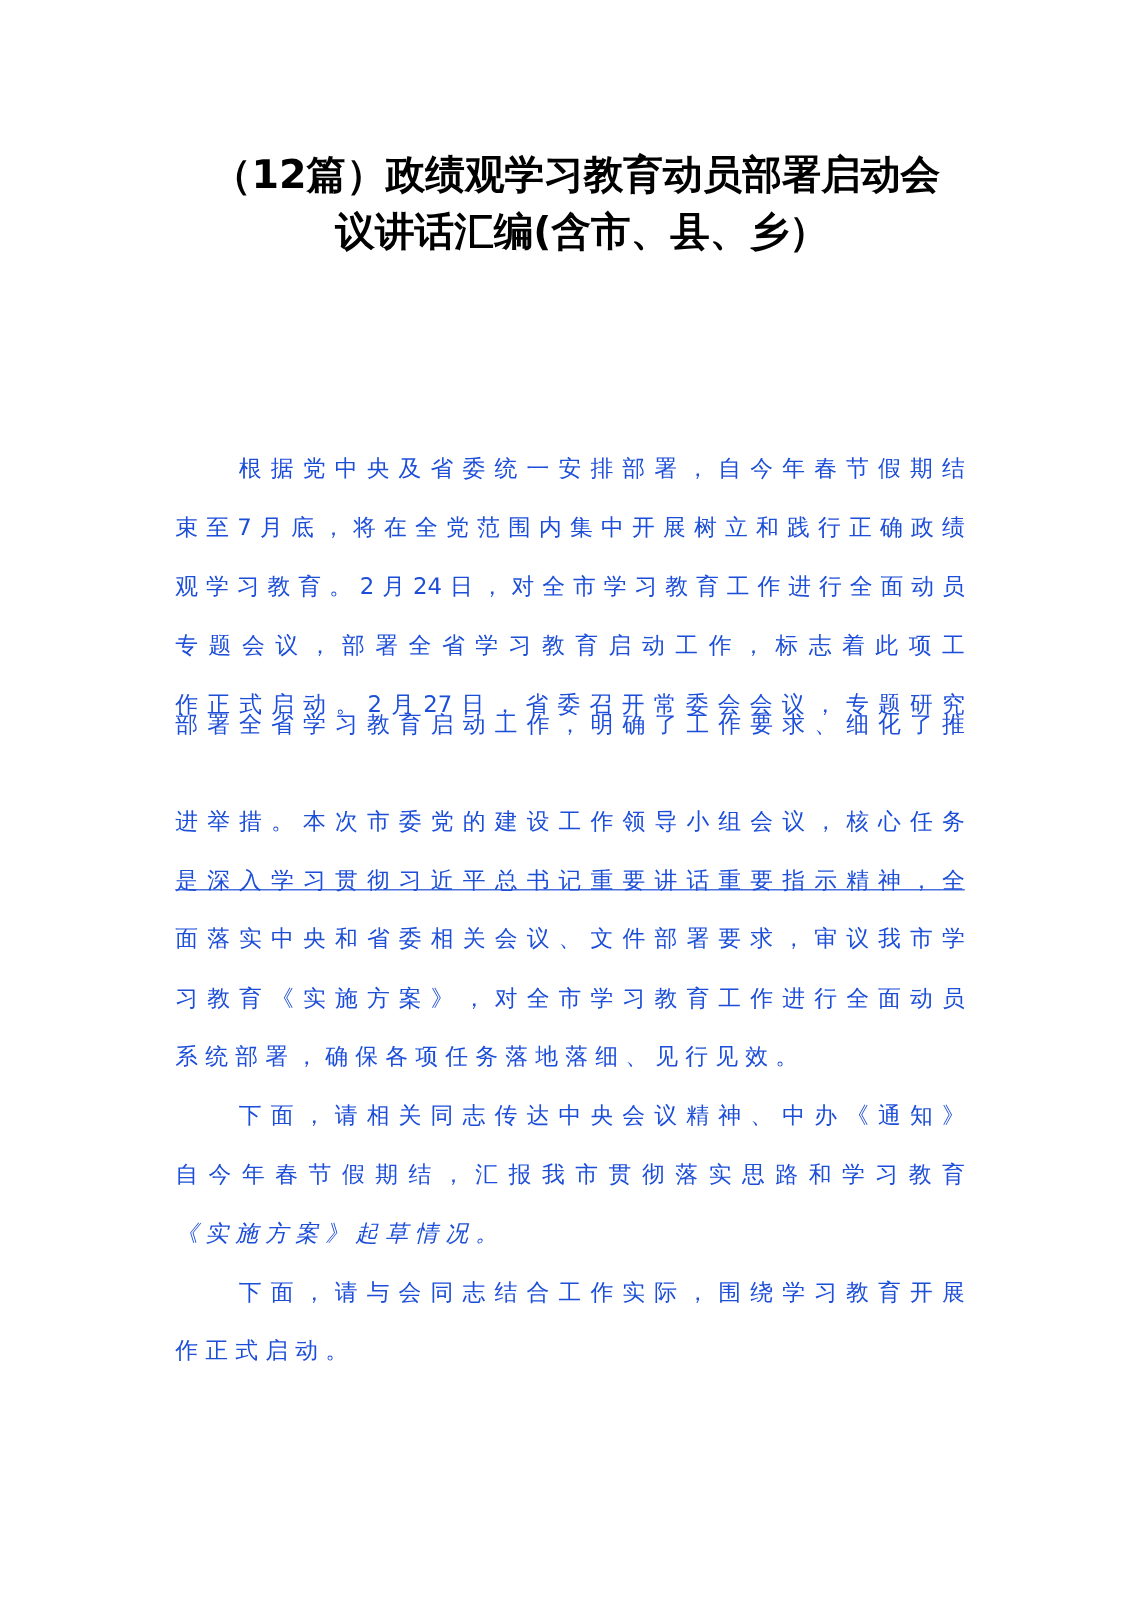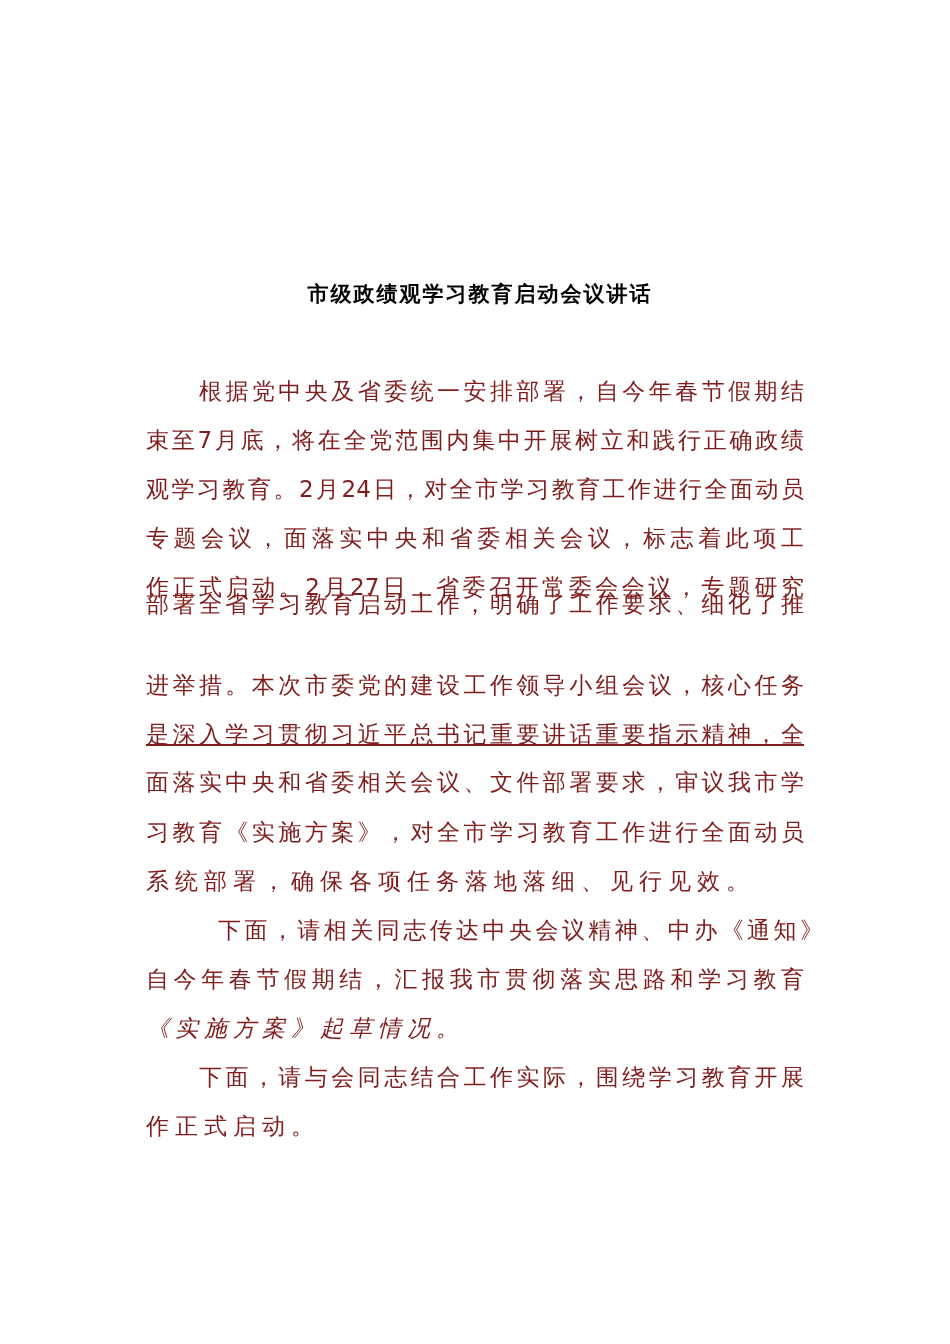"（12篇）政绩观学习教育动员部署启动会" div.title { html: none -> <div>（12篇）政绩观学习教育动员部署启动会</div> }
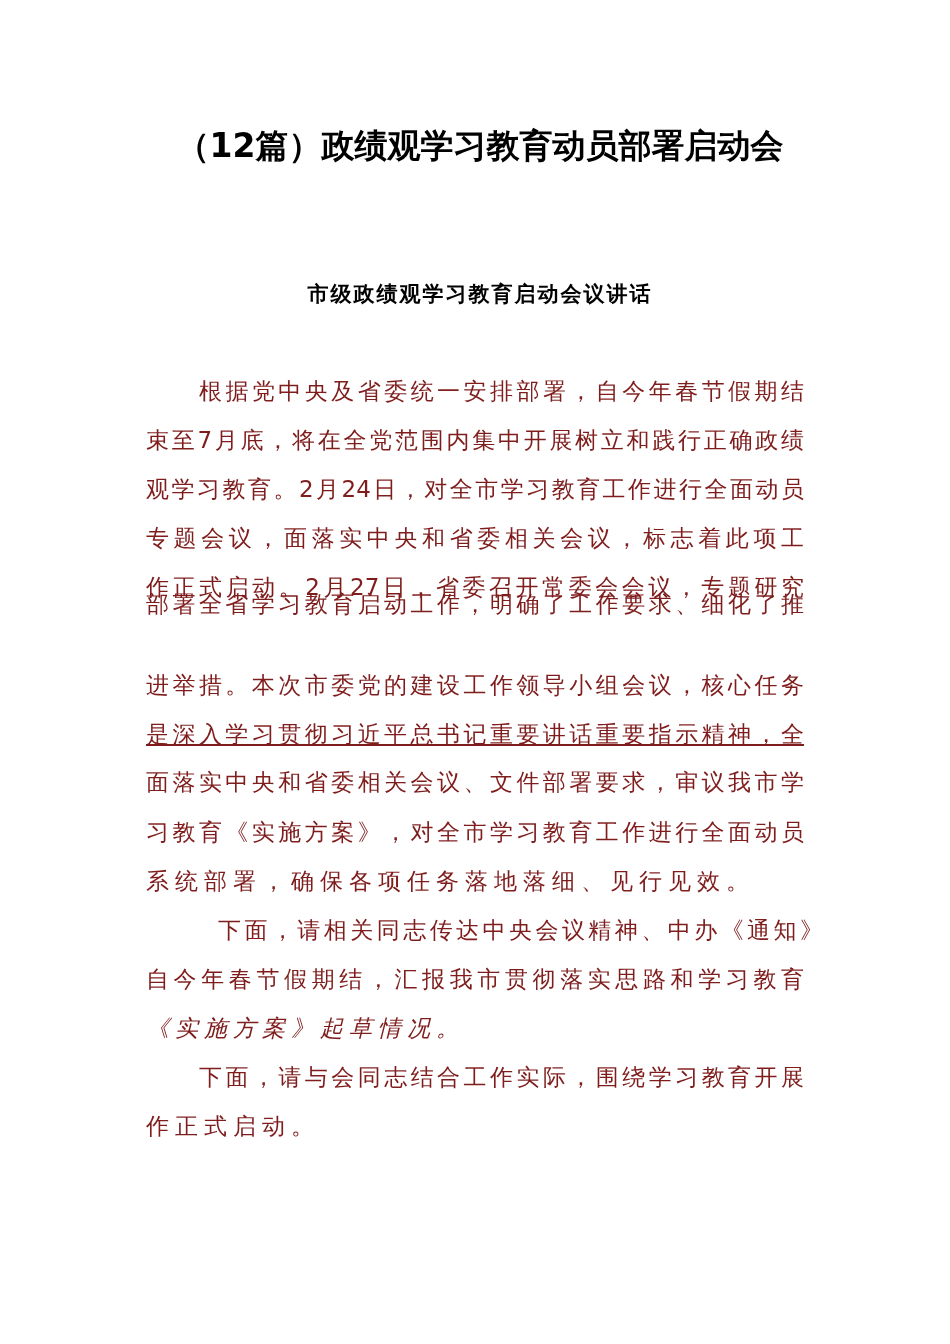"议讲话汇编(含市、县、乡）" div.title { html: none -> <div>议讲话汇编(含市、县、乡）</div> }
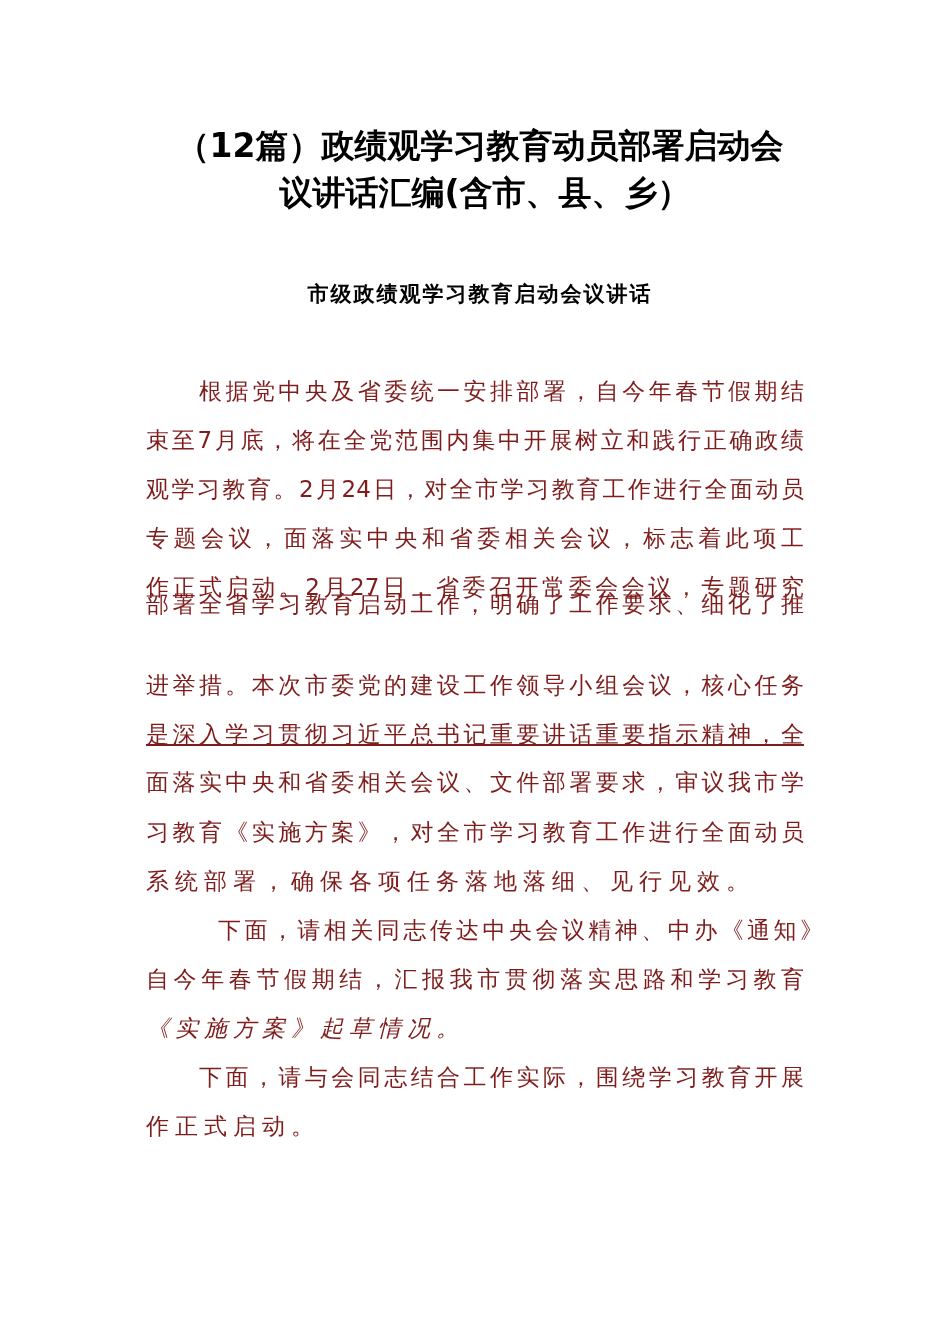"市级政绩观学习教育启动会议讲话" div.subtitle { html: <div>市级政绩观学习教育启动会议讲话</div> -> none }
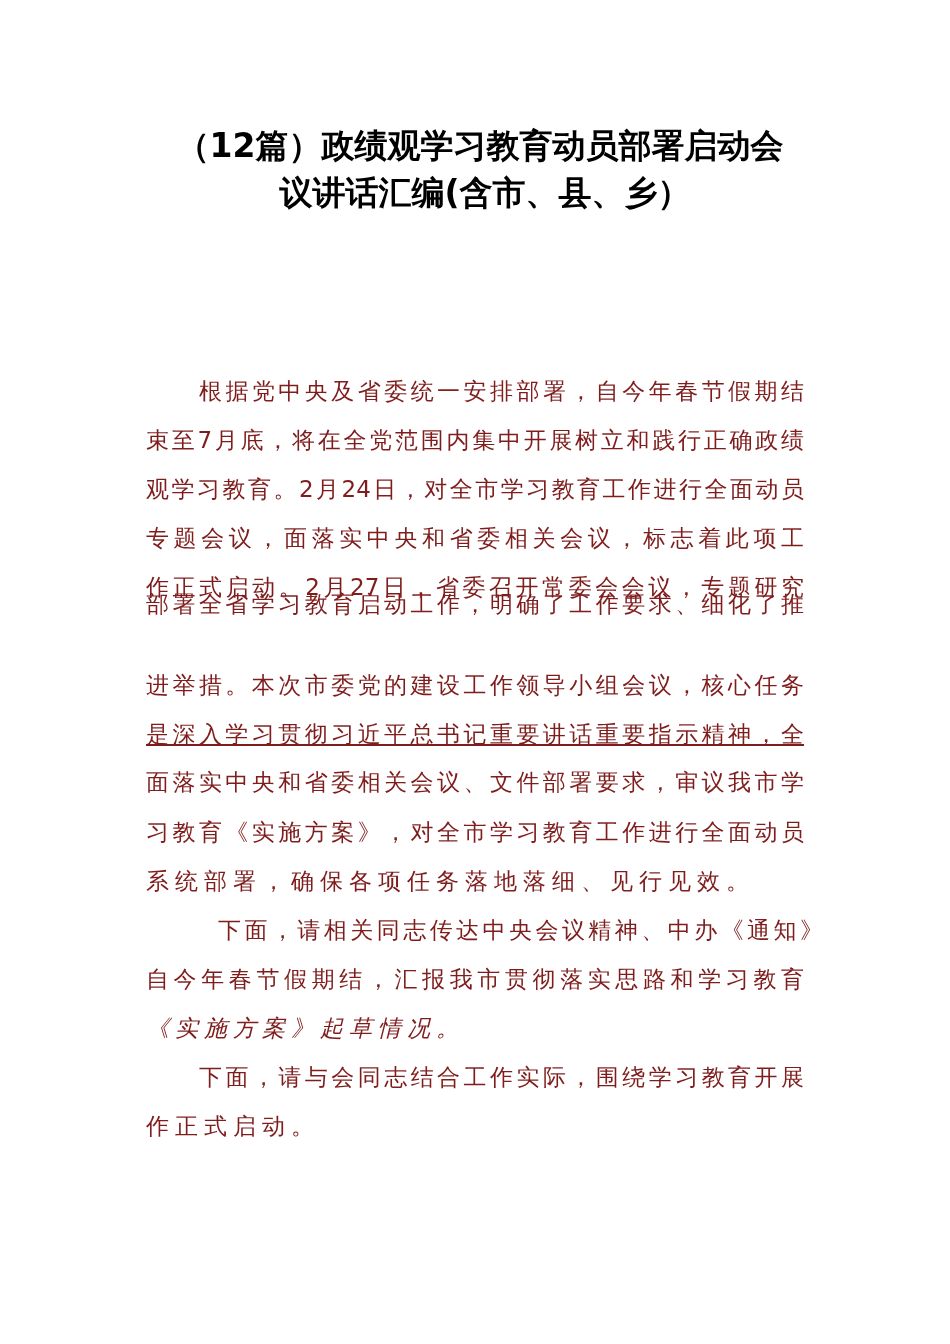"根据党中央及省委统一安排部署，自今年春节假期结" .body-line { color: #7f1d1d -> #1d4ed8; font-size: 23px -> 19px }
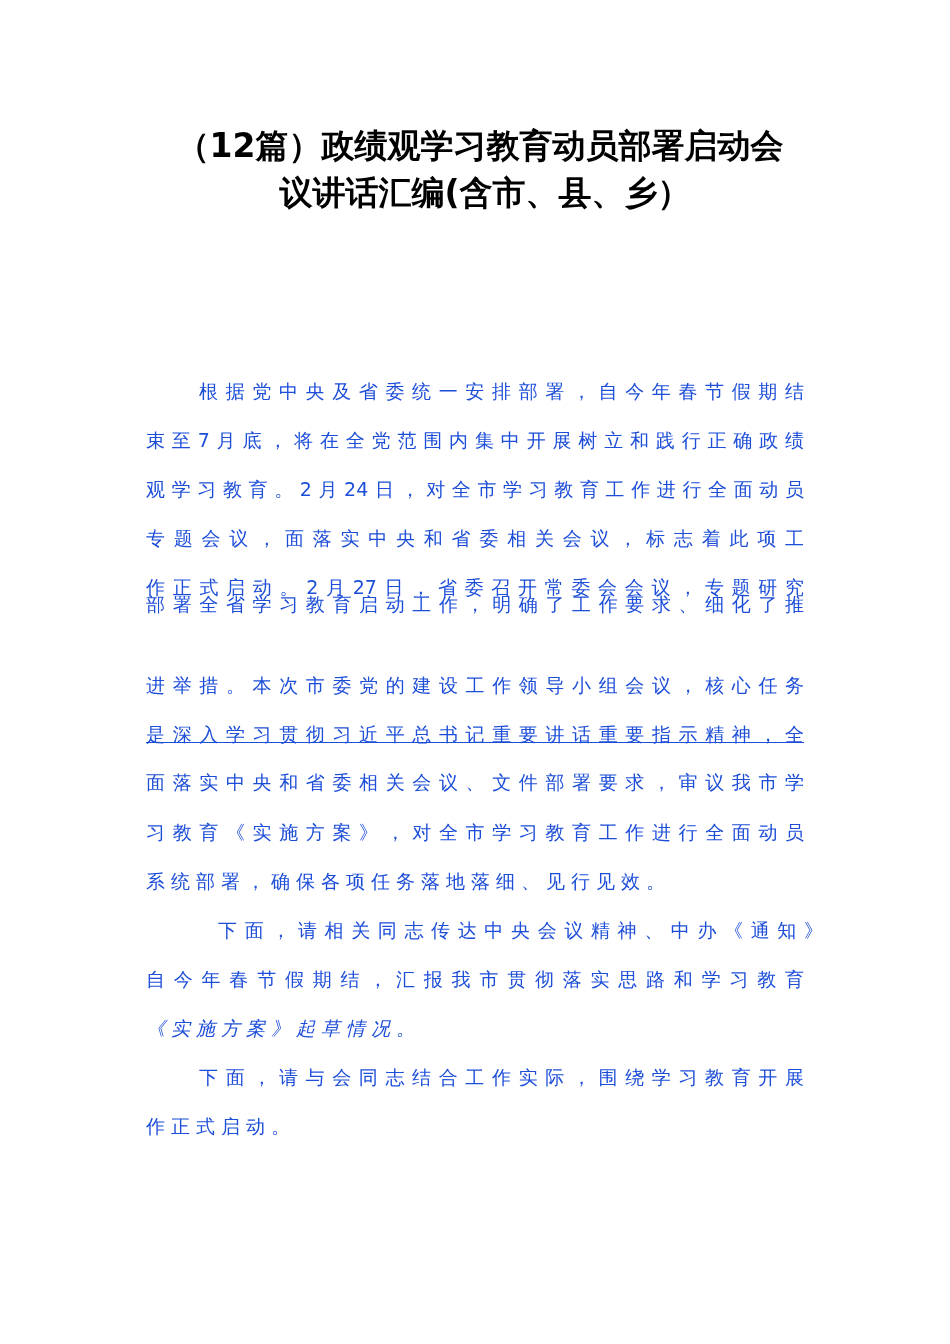"专题会议，面落实中央和省委相关会议，标志着此项工" div.body-line { text: 面落实中央和省委相关会议 -> 部署全省学习教育启动工作 }
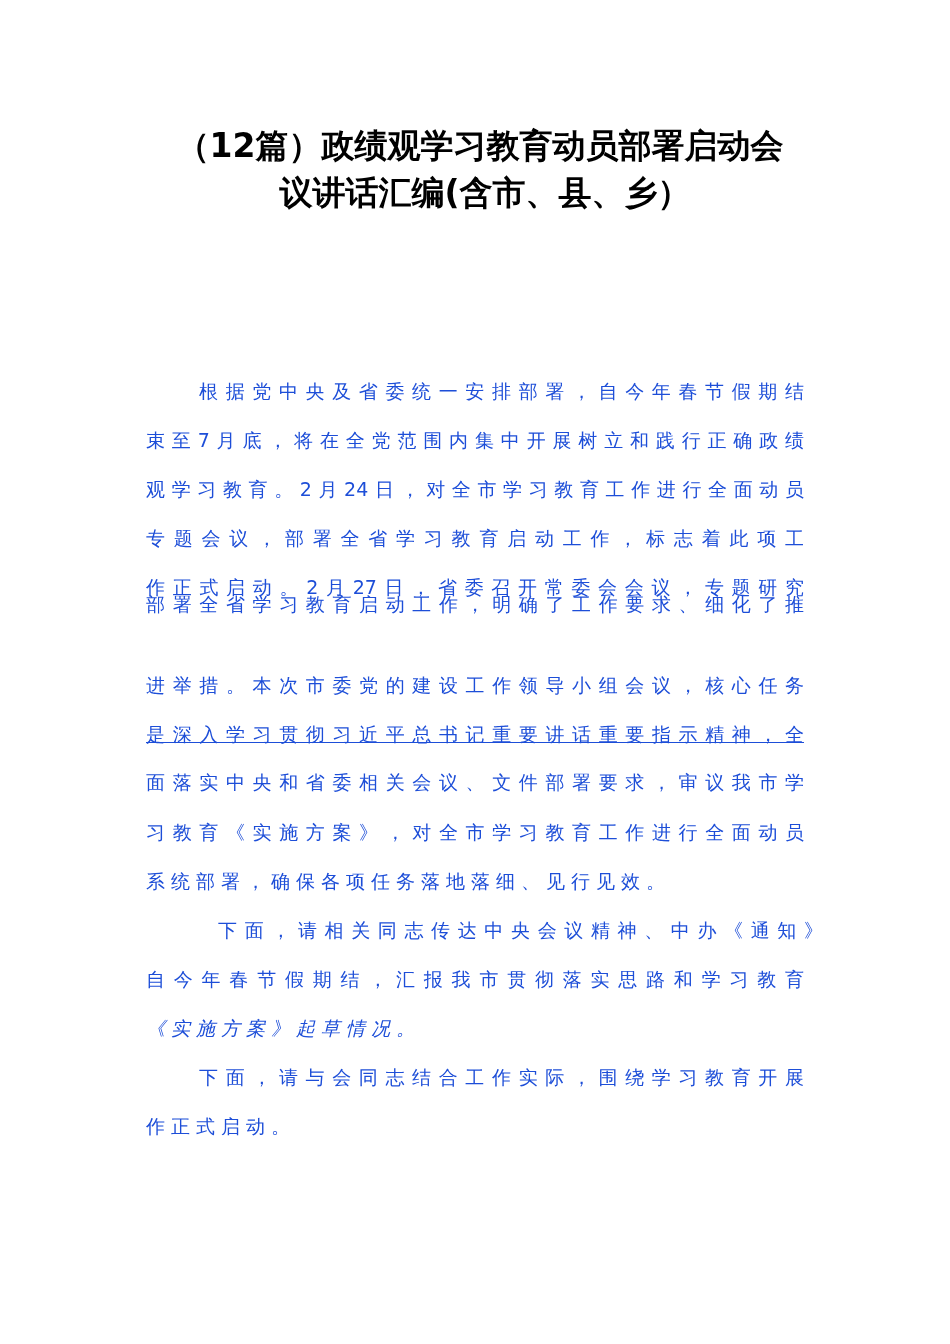"下面，请相关同志传达中央会议精神、中办《通知》" div.body-line { margin-left: 19px -> none }
